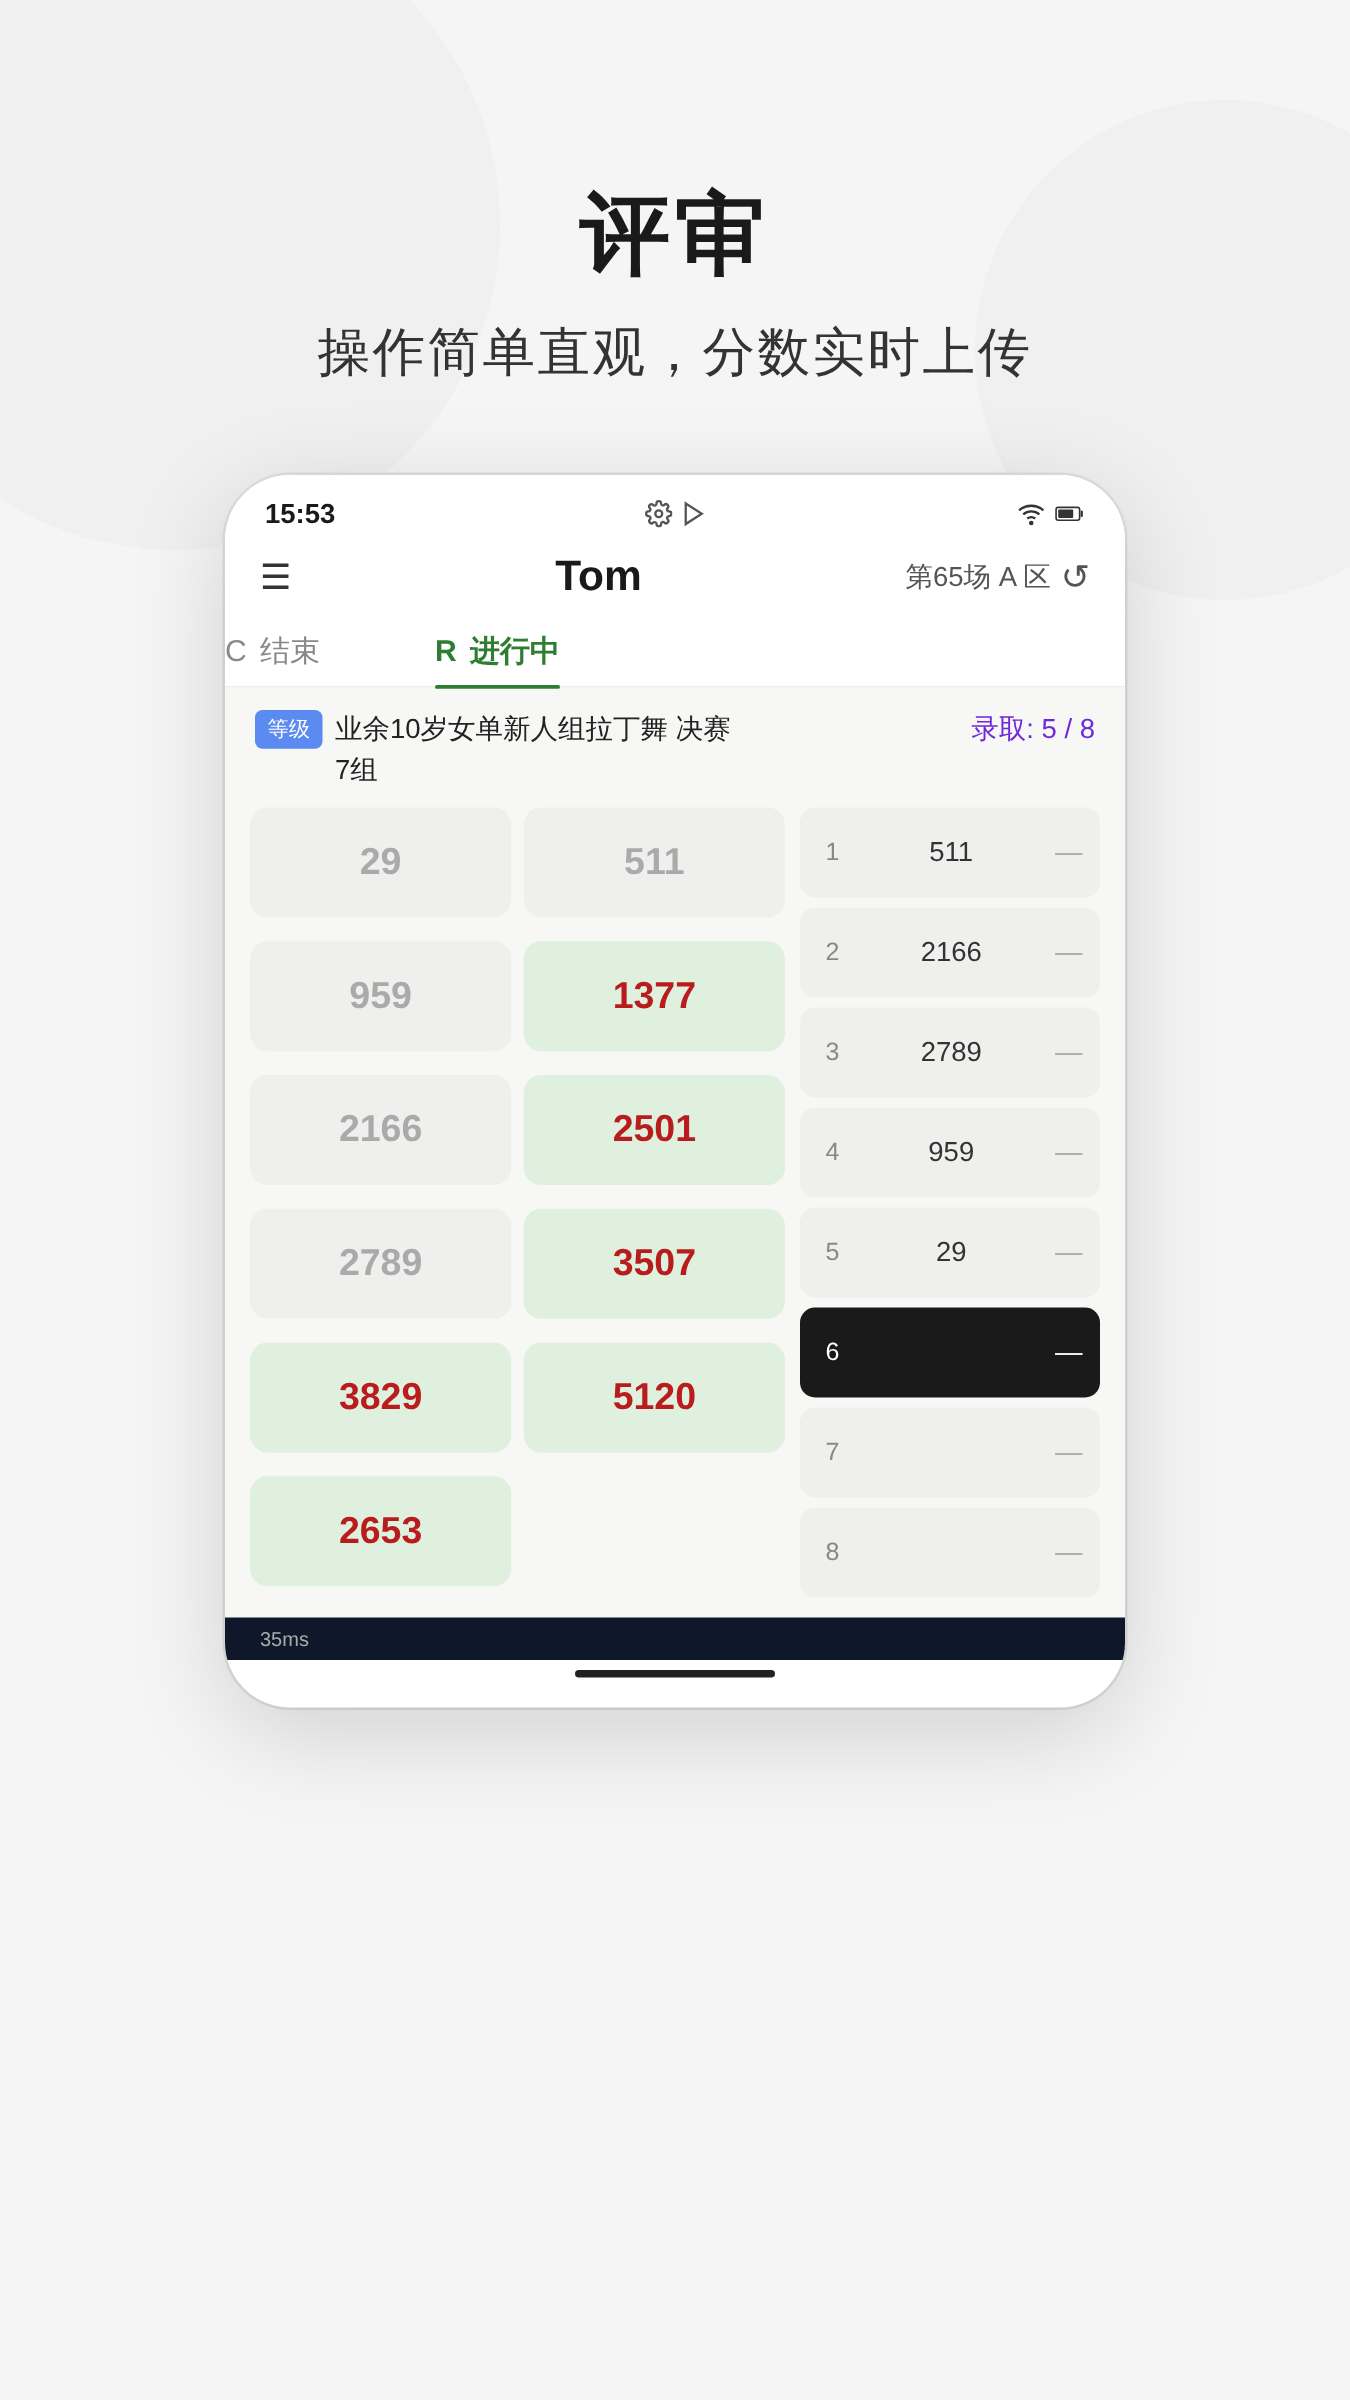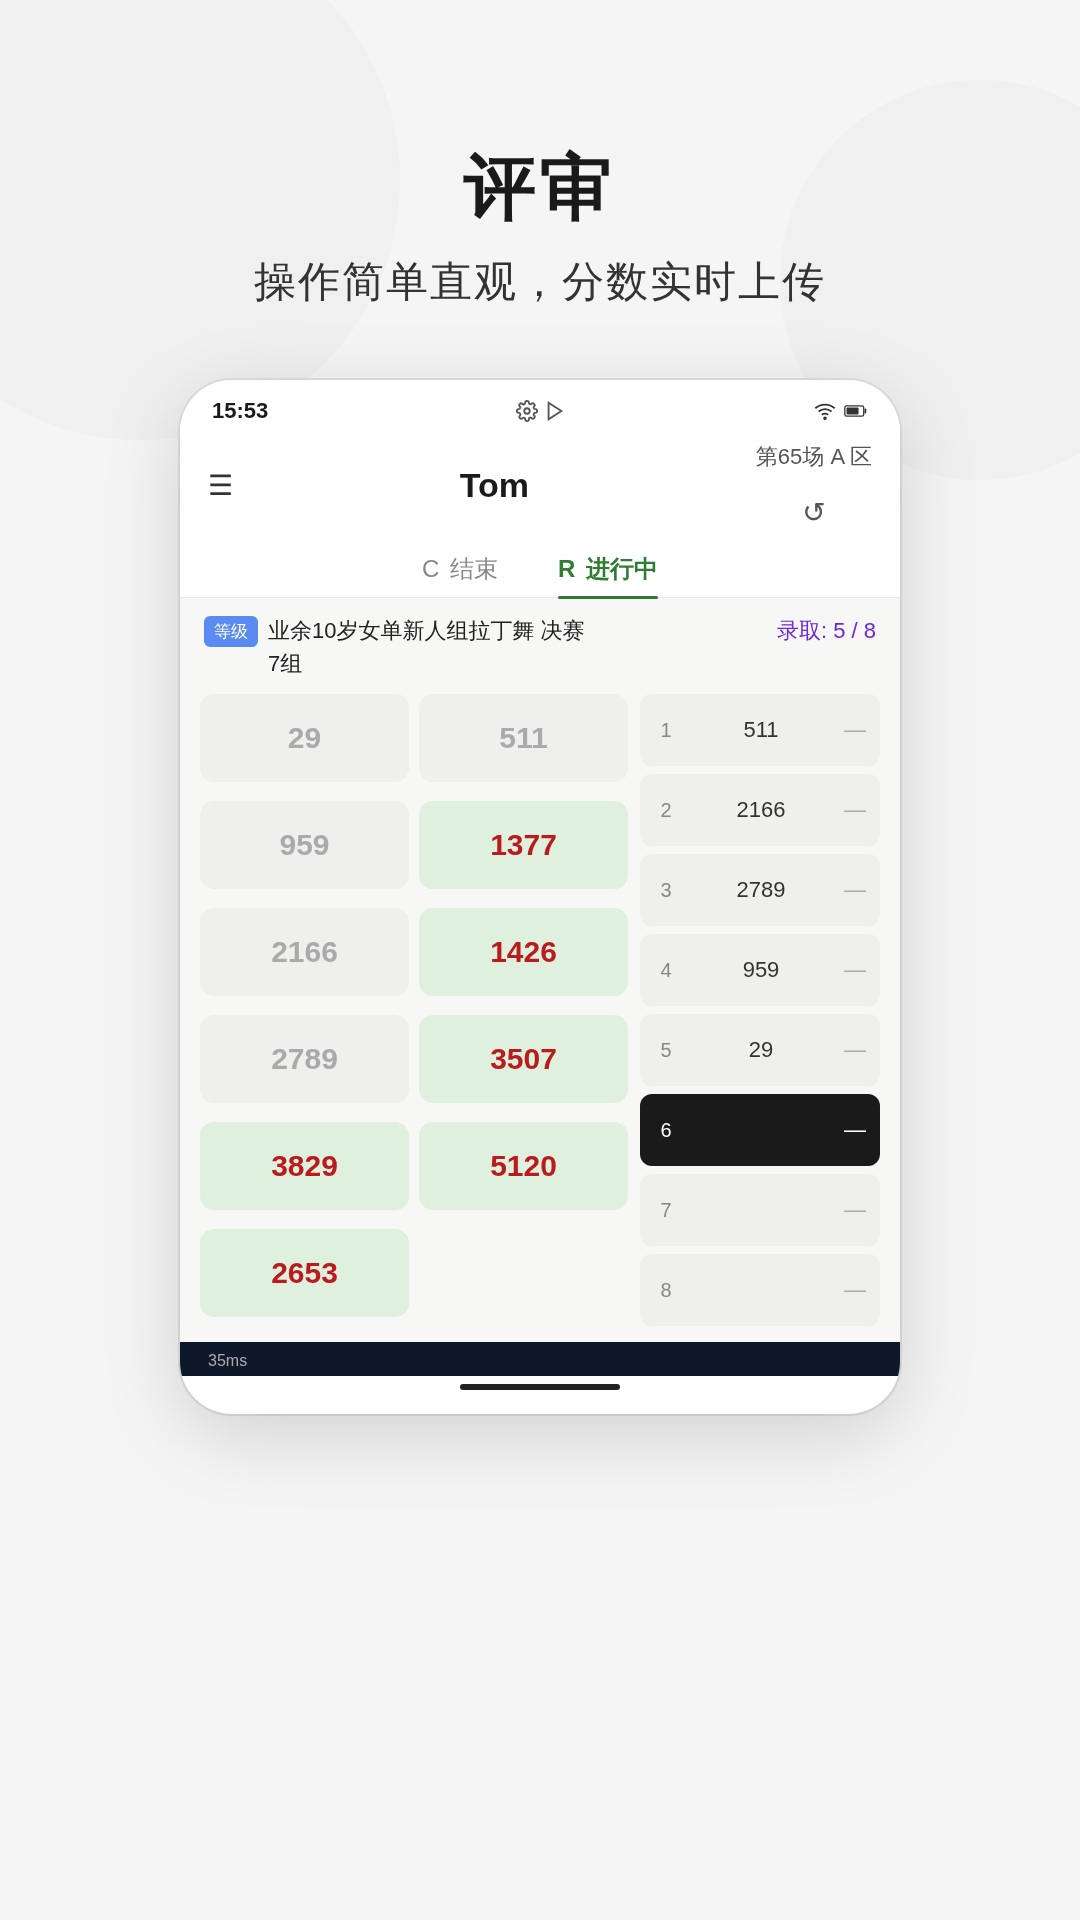"第65场 A 区" .app-bar-info { flex-direction: column -> none; gap: 24px -> 8px }
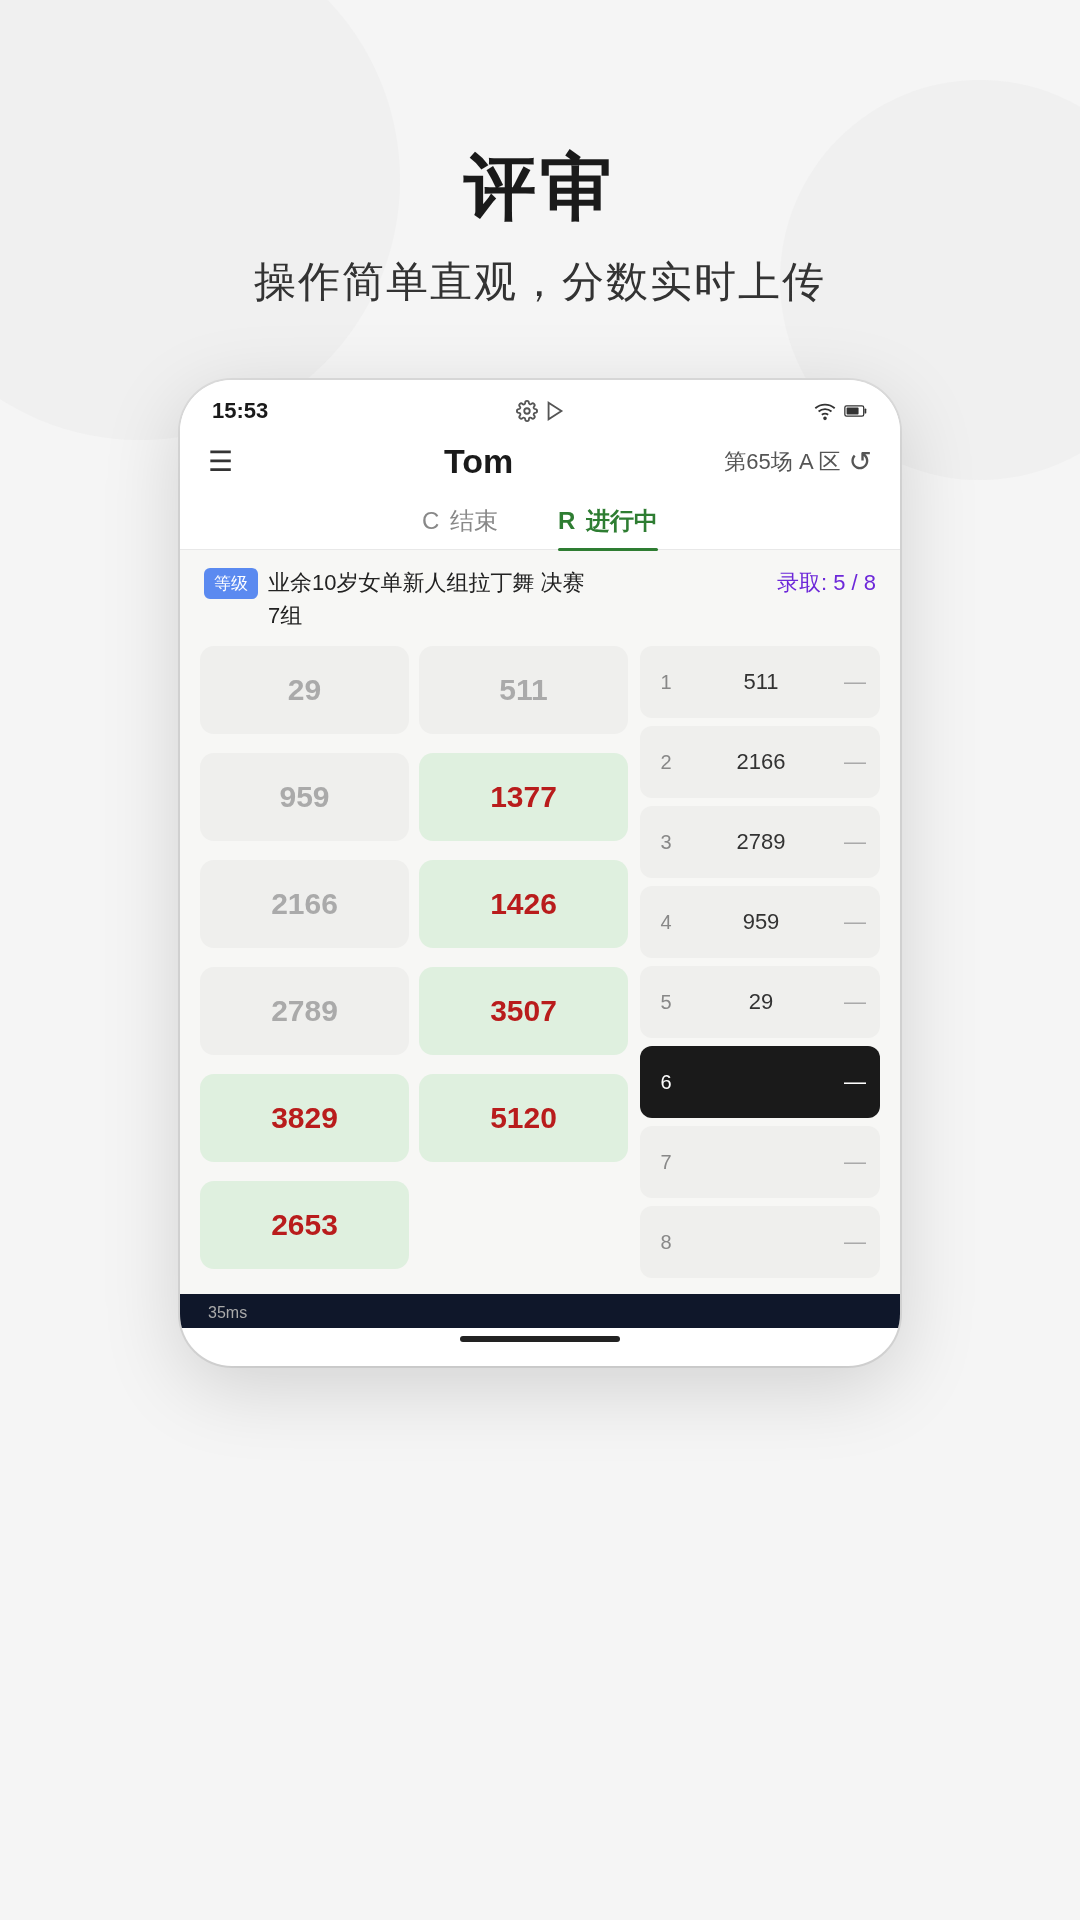"C 结束" .tabs { gap: 60px -> 92px; justify-content: center -> flex-start }
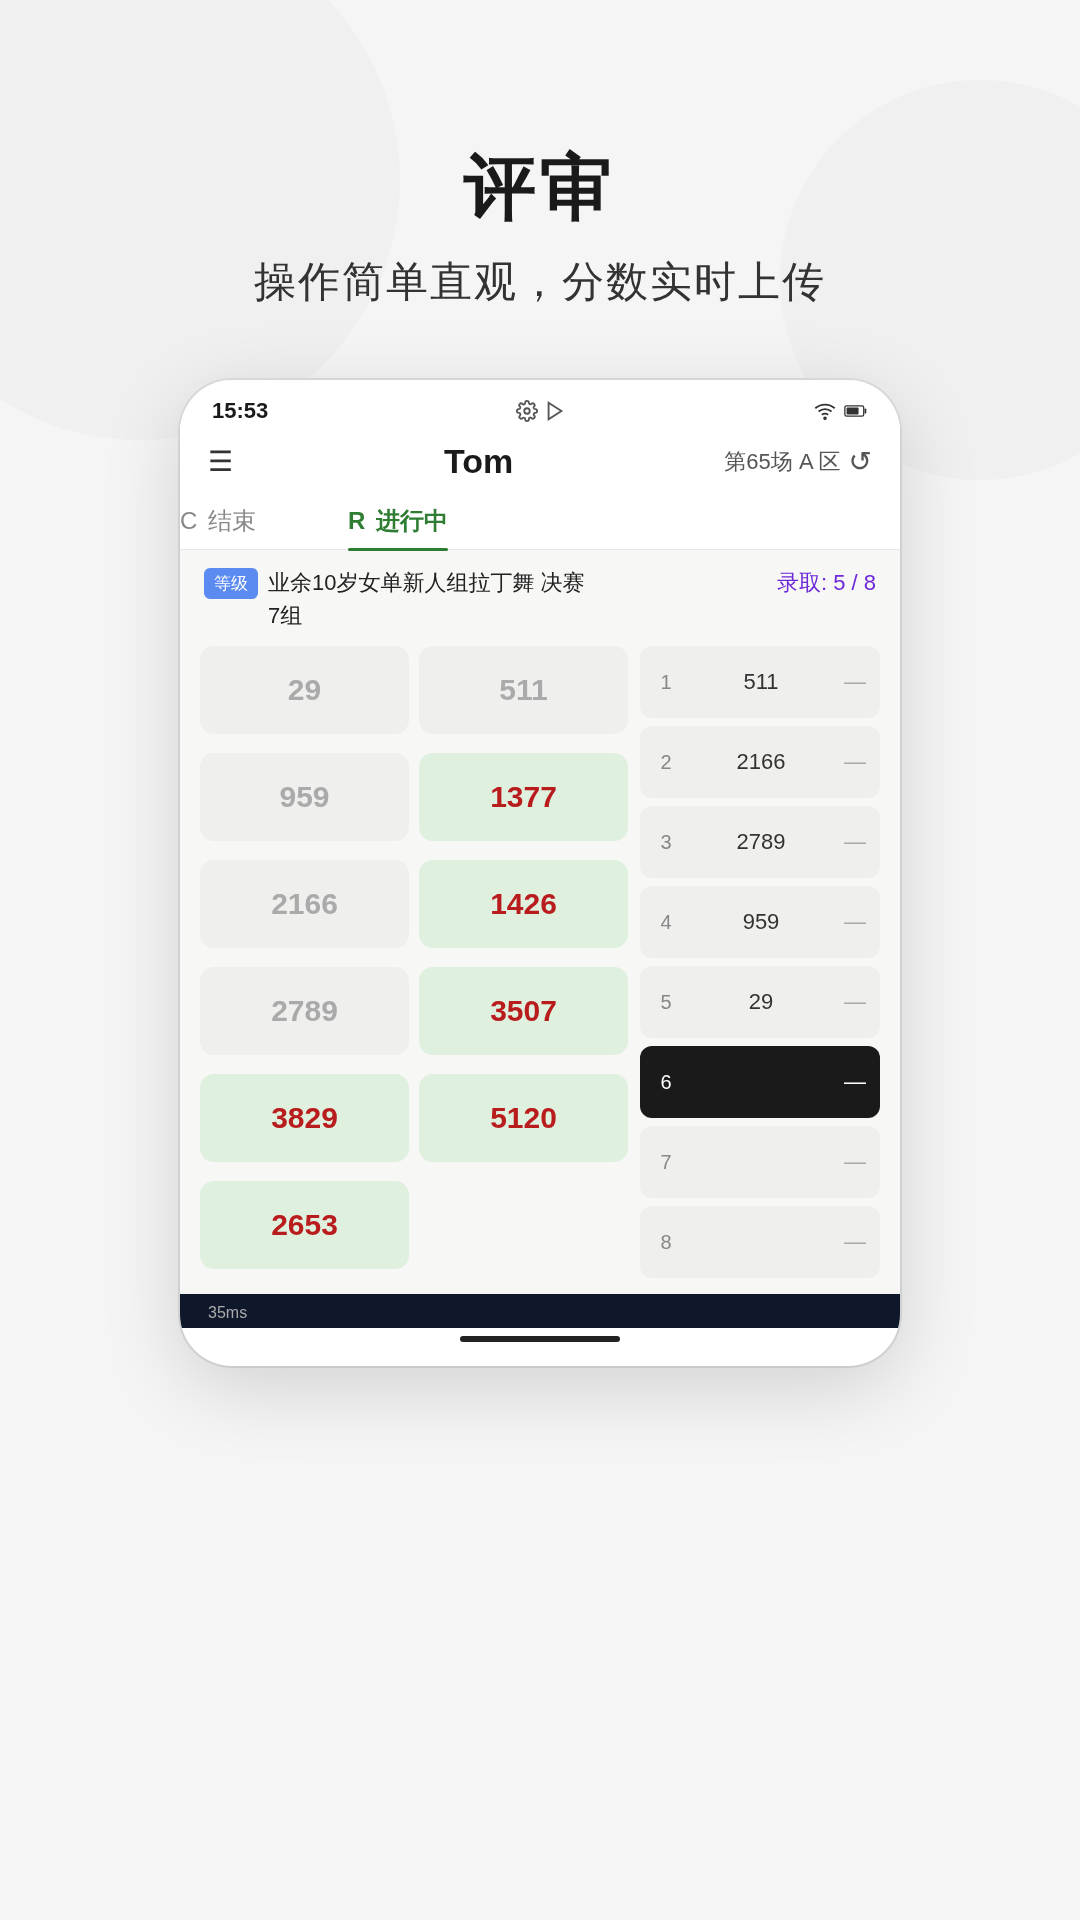"1426" div.num-cell { text: 1426 -> 2501 }
